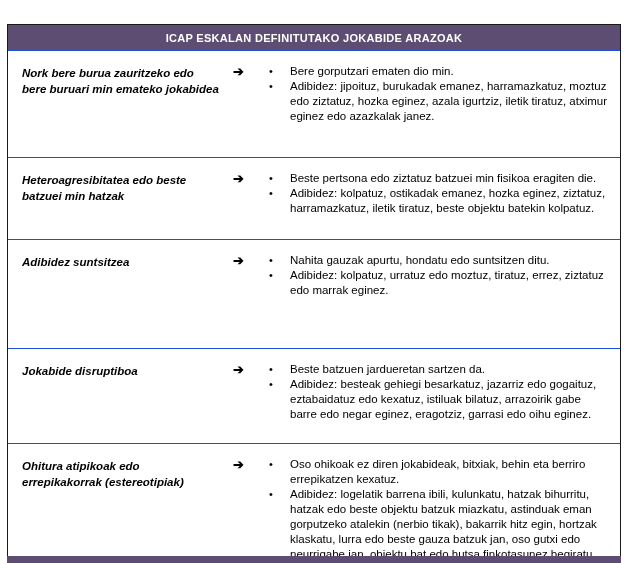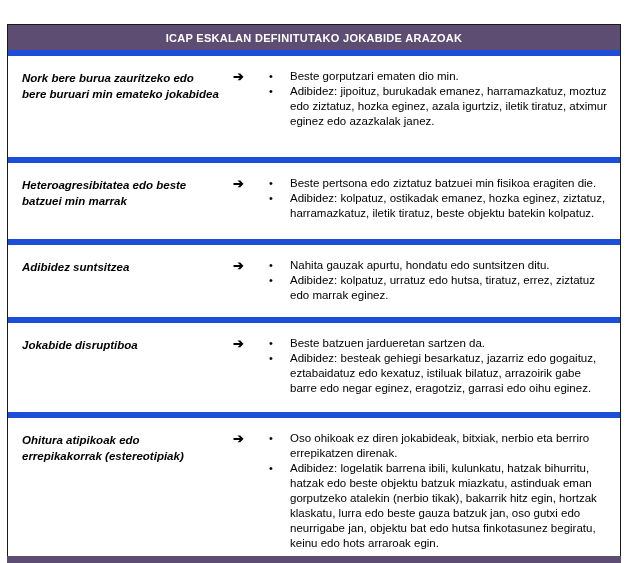"Nork bere burua zauritzeko edo" .row { border-top: 6px solid #1d4ed8 -> 1px solid #1d4ed8 }
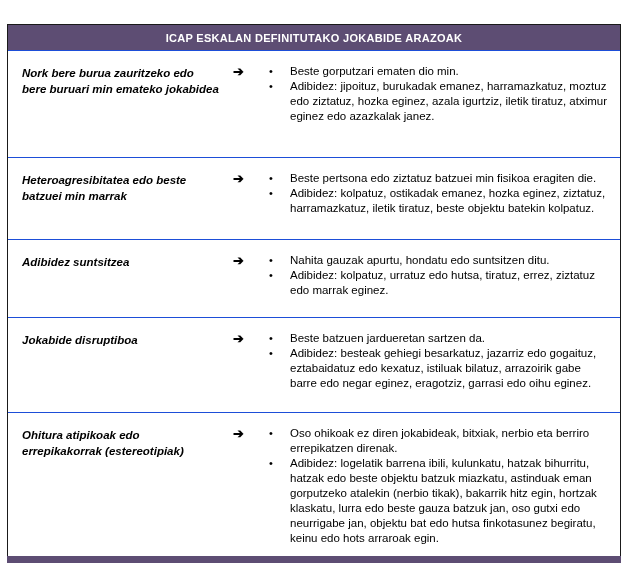"Beste gorputzari ematen dio min." span.btext { text: Beste -> Bere }
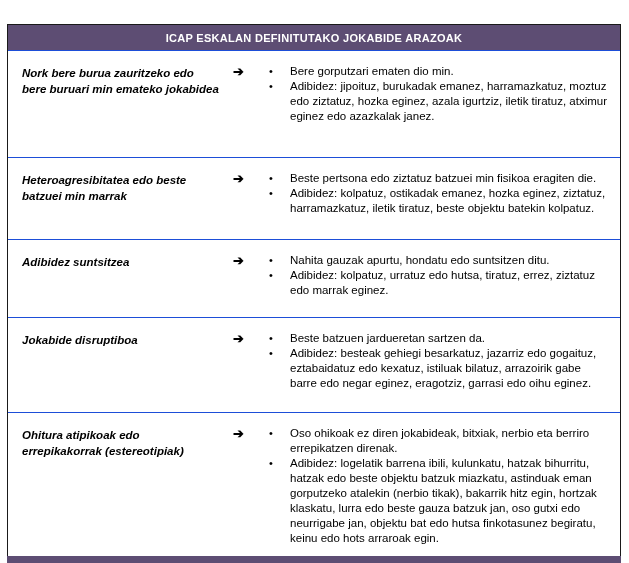"Heteroagresibitatea edo beste batzuei" div.category { text: marrak -> hatzak }
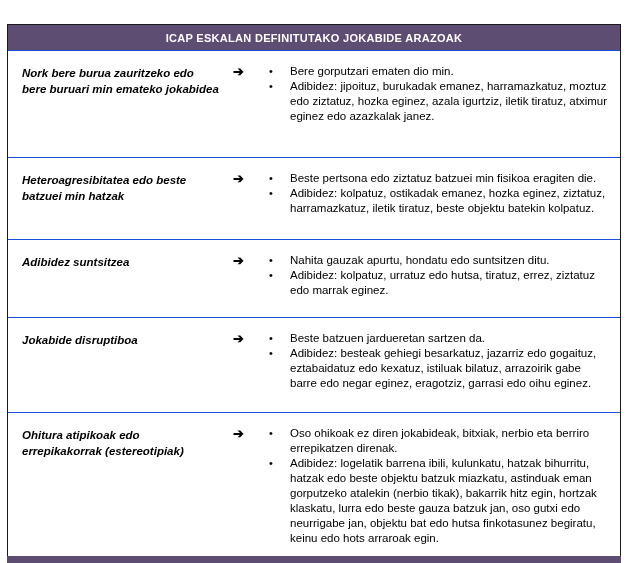"Adibidez: kolpatuz, urratuz edo hutsa," span.btext { text: hutsa -> moztuz }
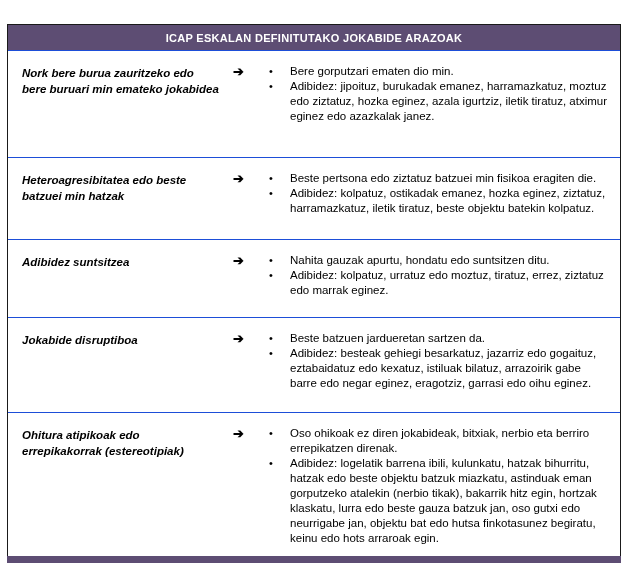"Jokabide disruptiboa" .row:nth-of-type(5) { margin-top: none -> 31px }
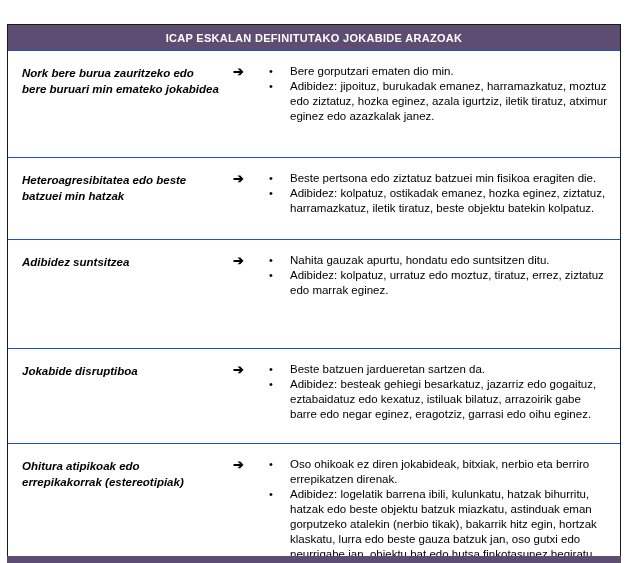"Oso ohikoak ez diren jokabideak," span.btext { text: nerbio eta berriro errepikatzen direnak -> behin eta berriro errepikatzen kexatuz }
